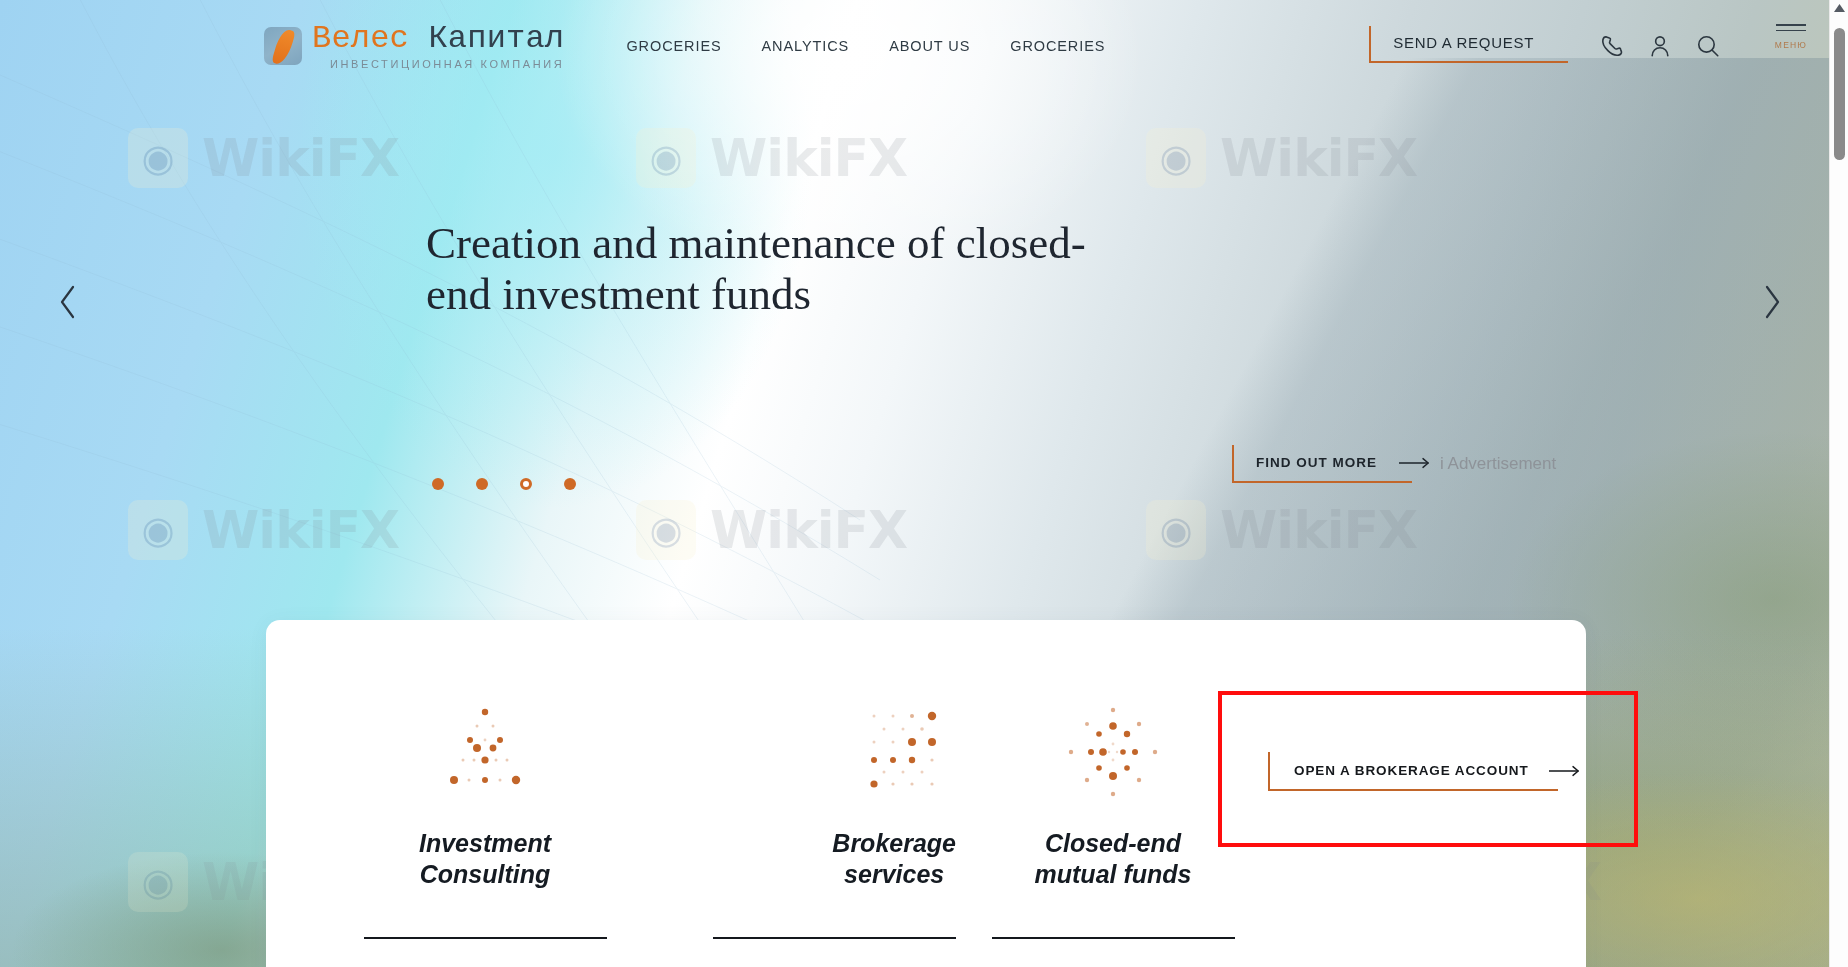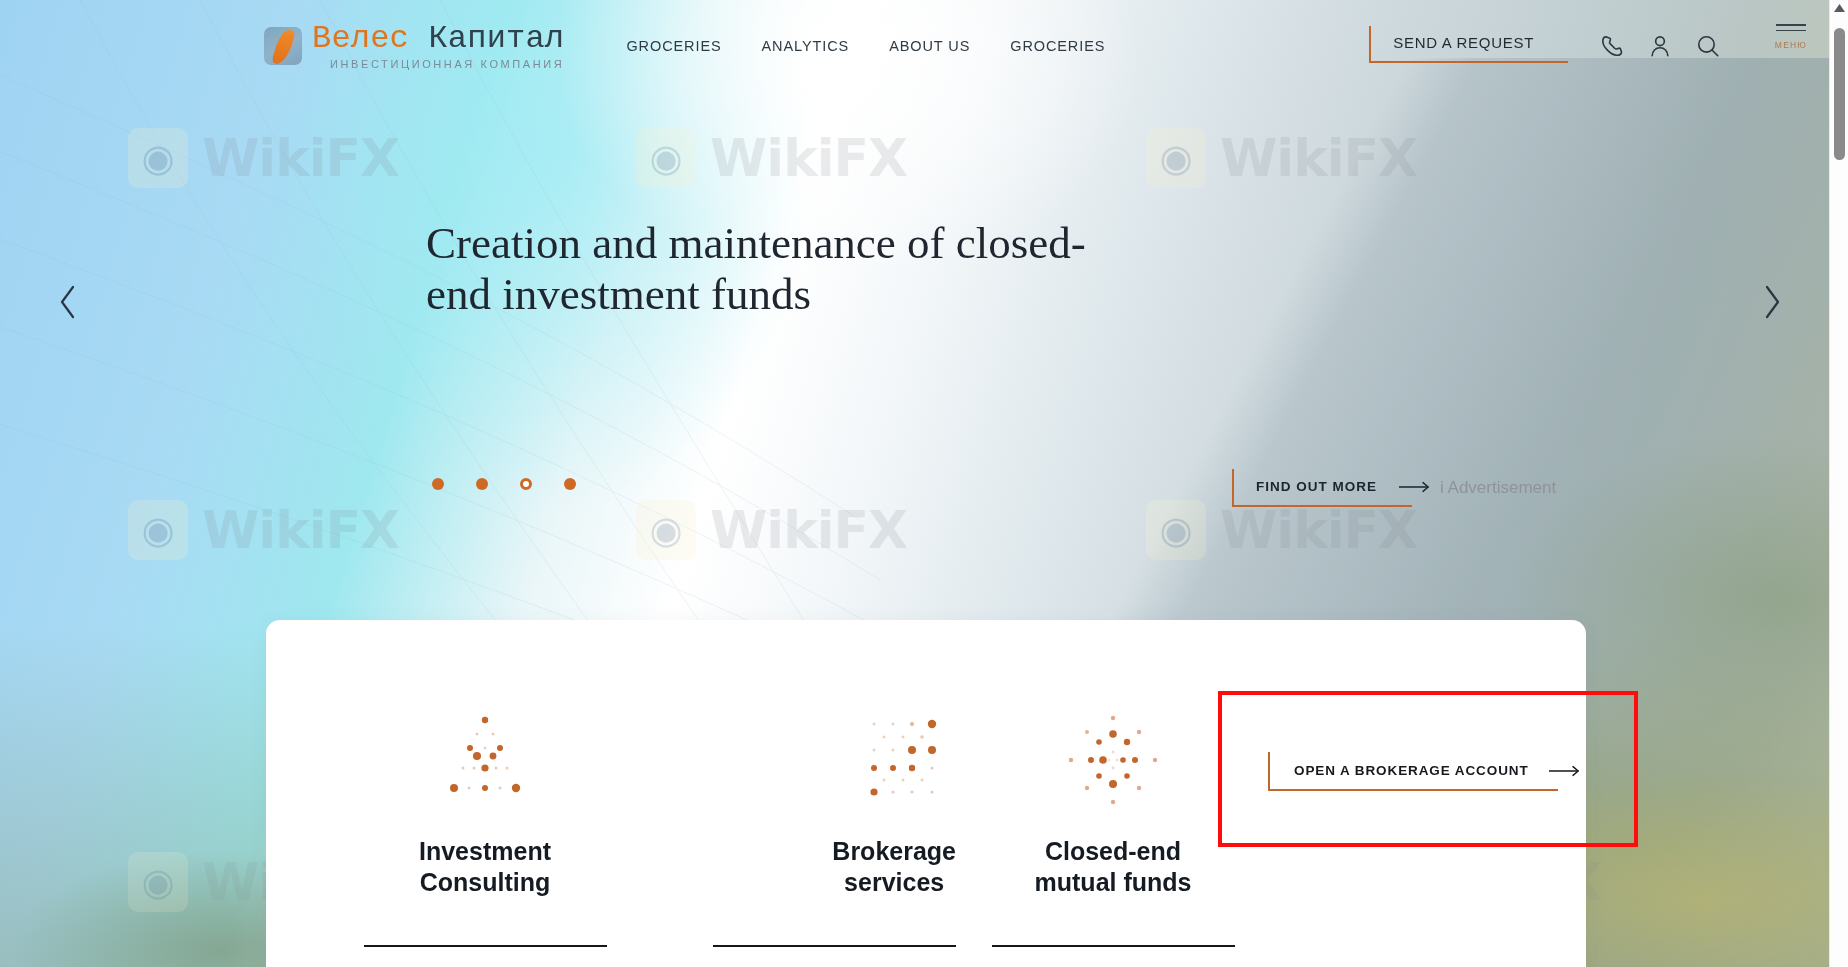"FIND OUT MORE" .hero-cta-row { top: 469px -> 445px }
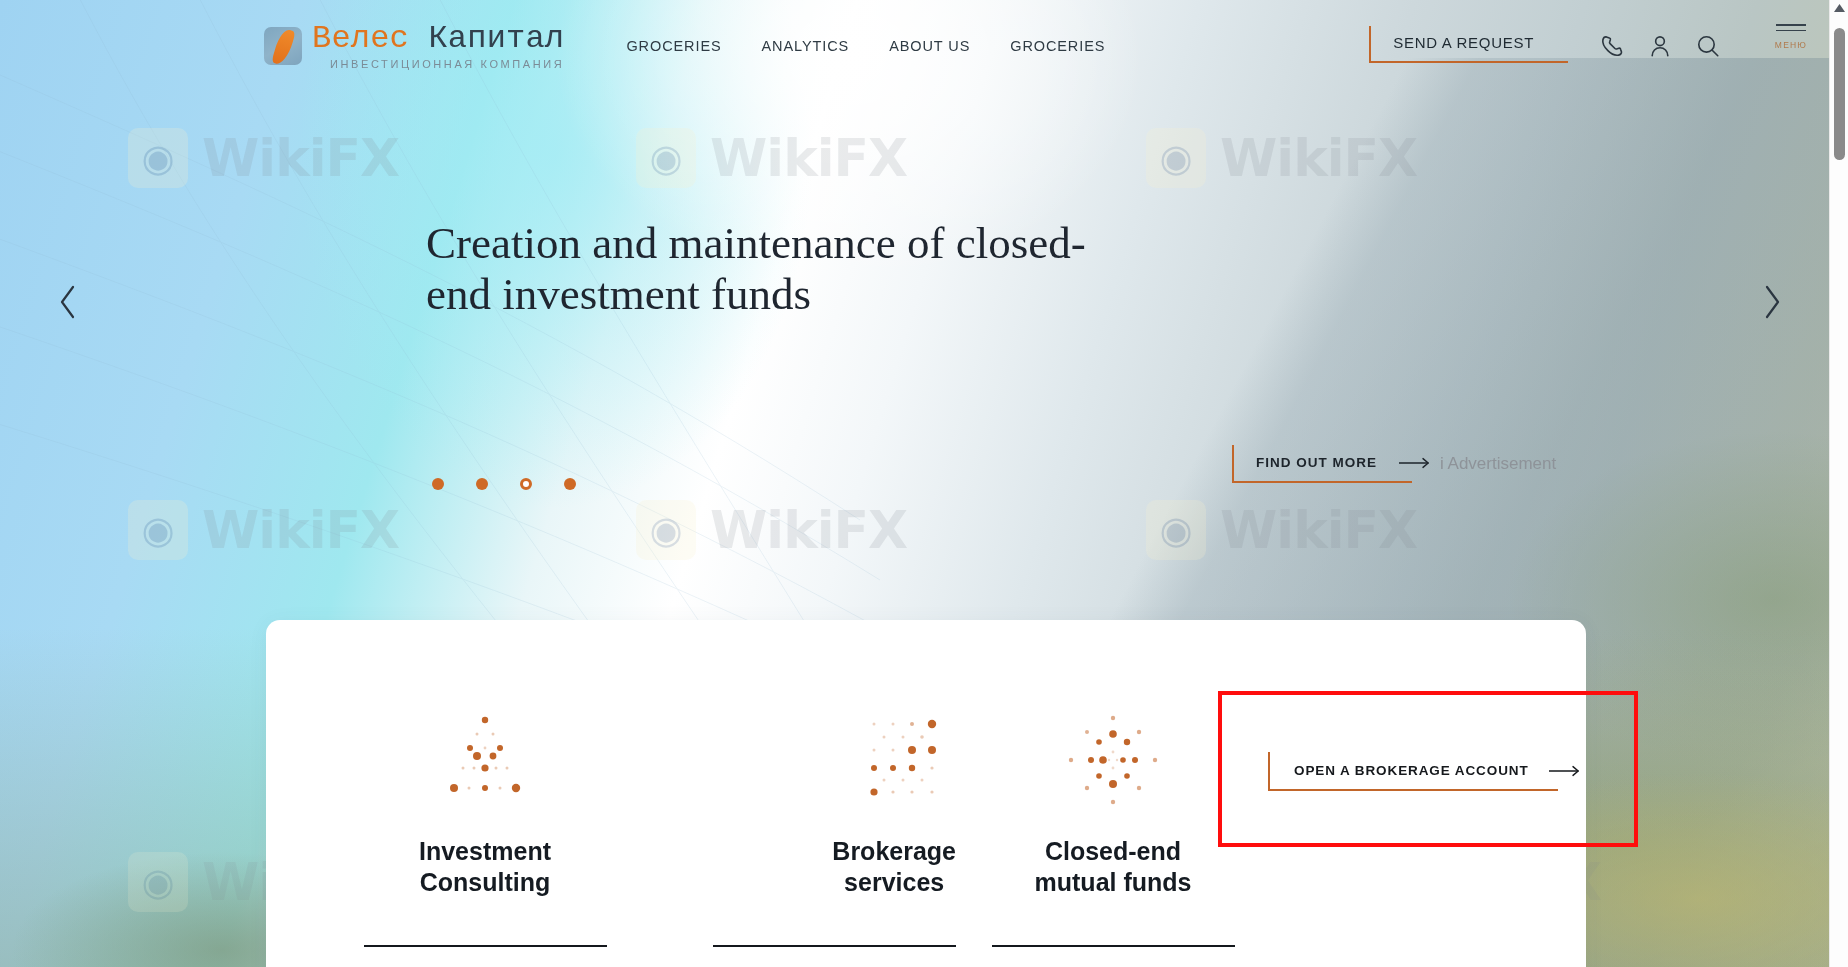"Investment" .cards { font-style: none -> italic; top: 8px -> 0 }
